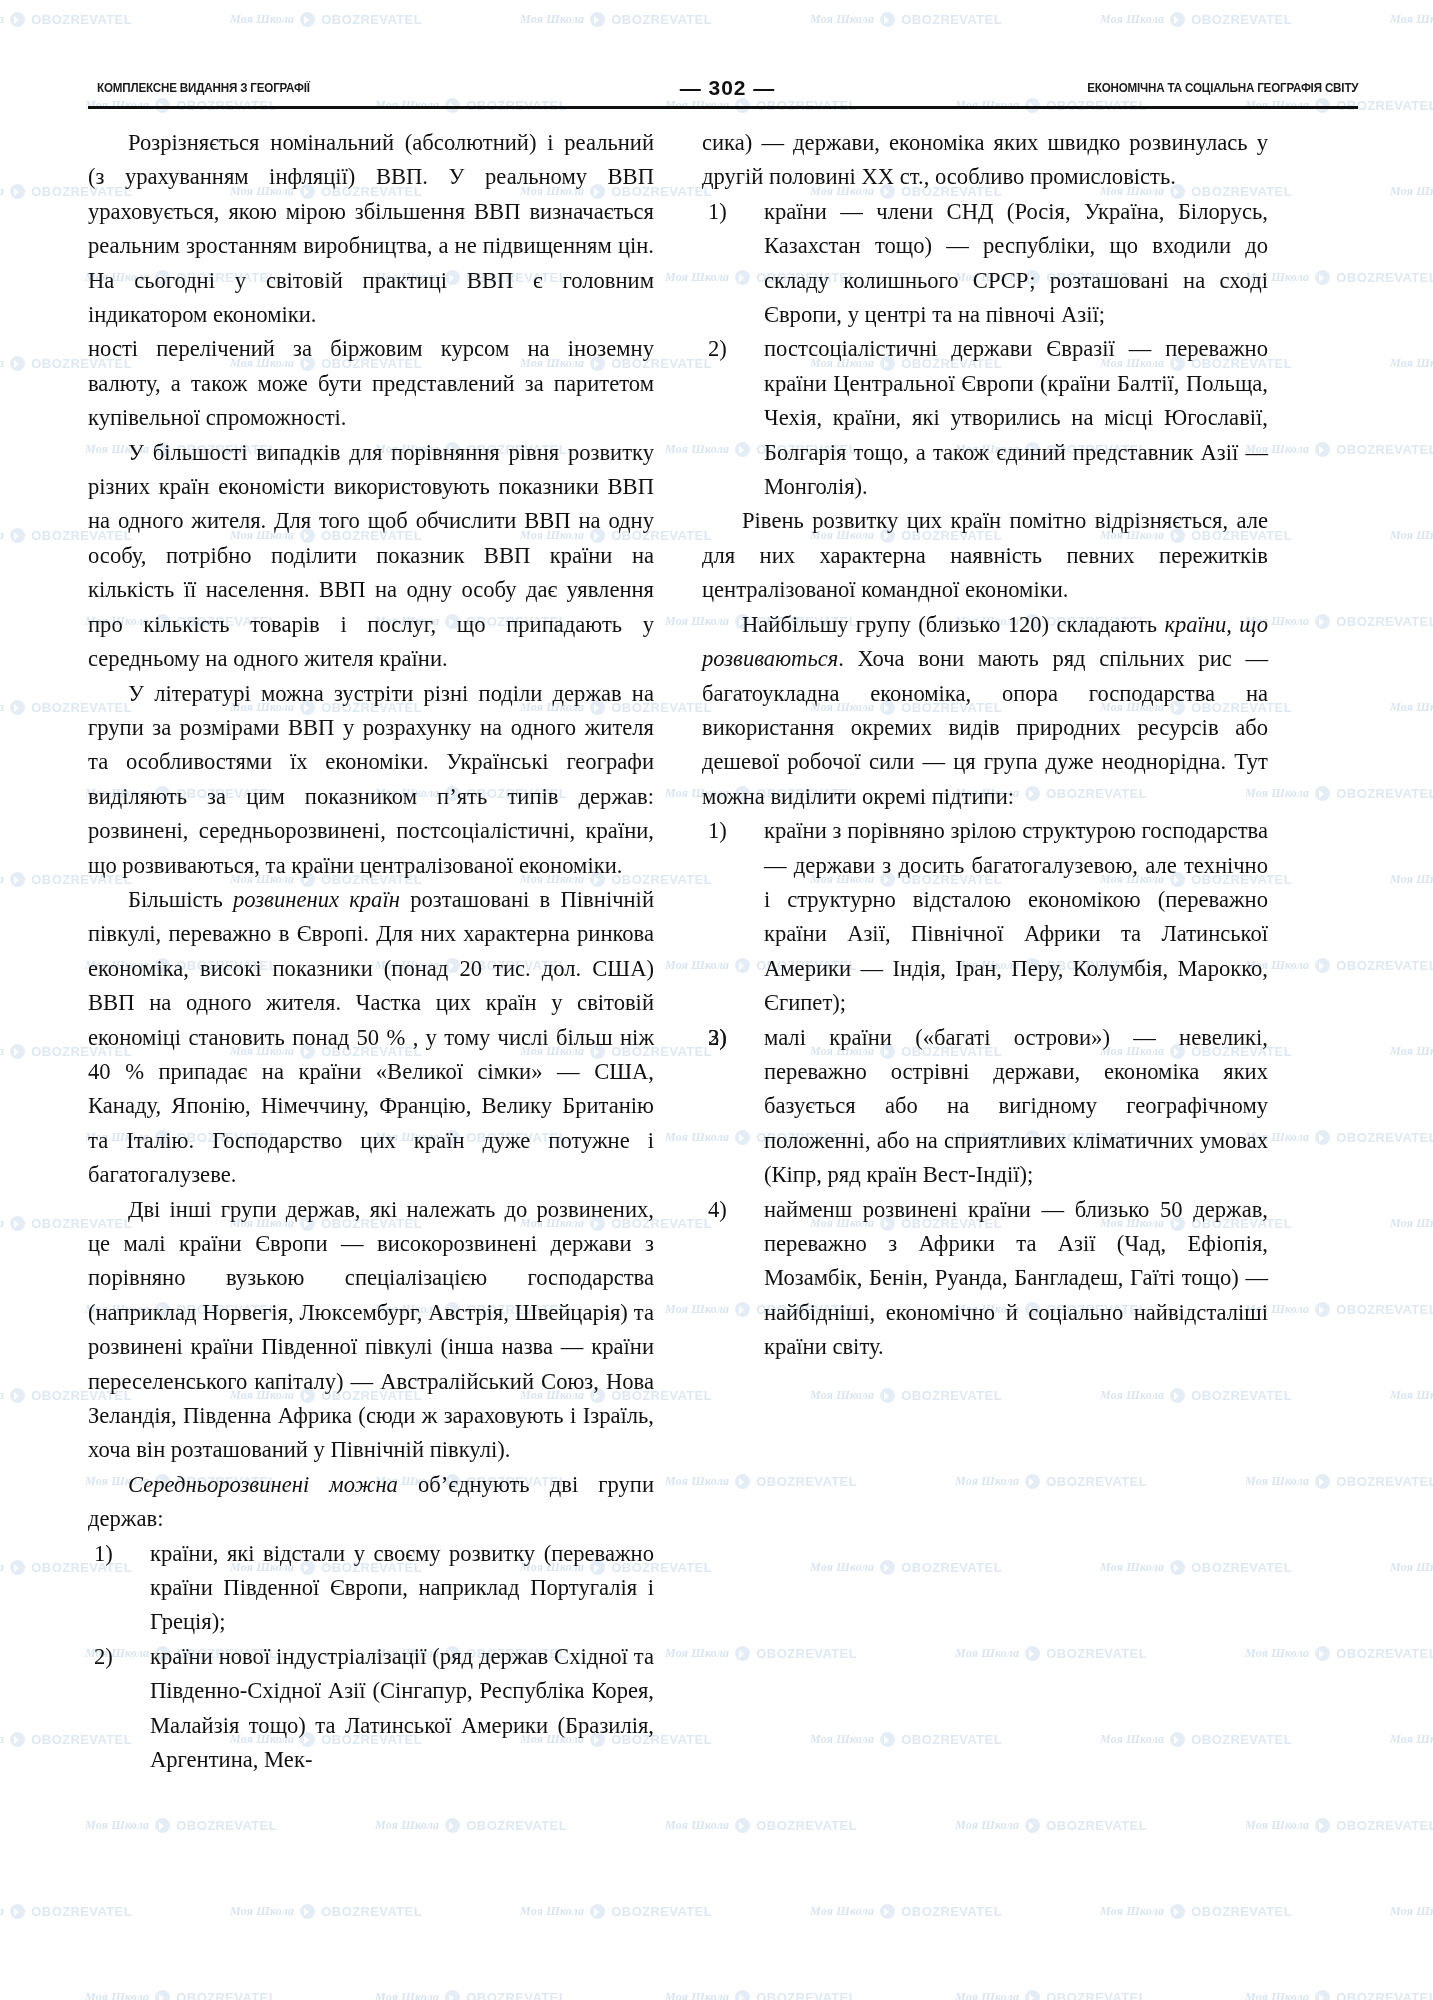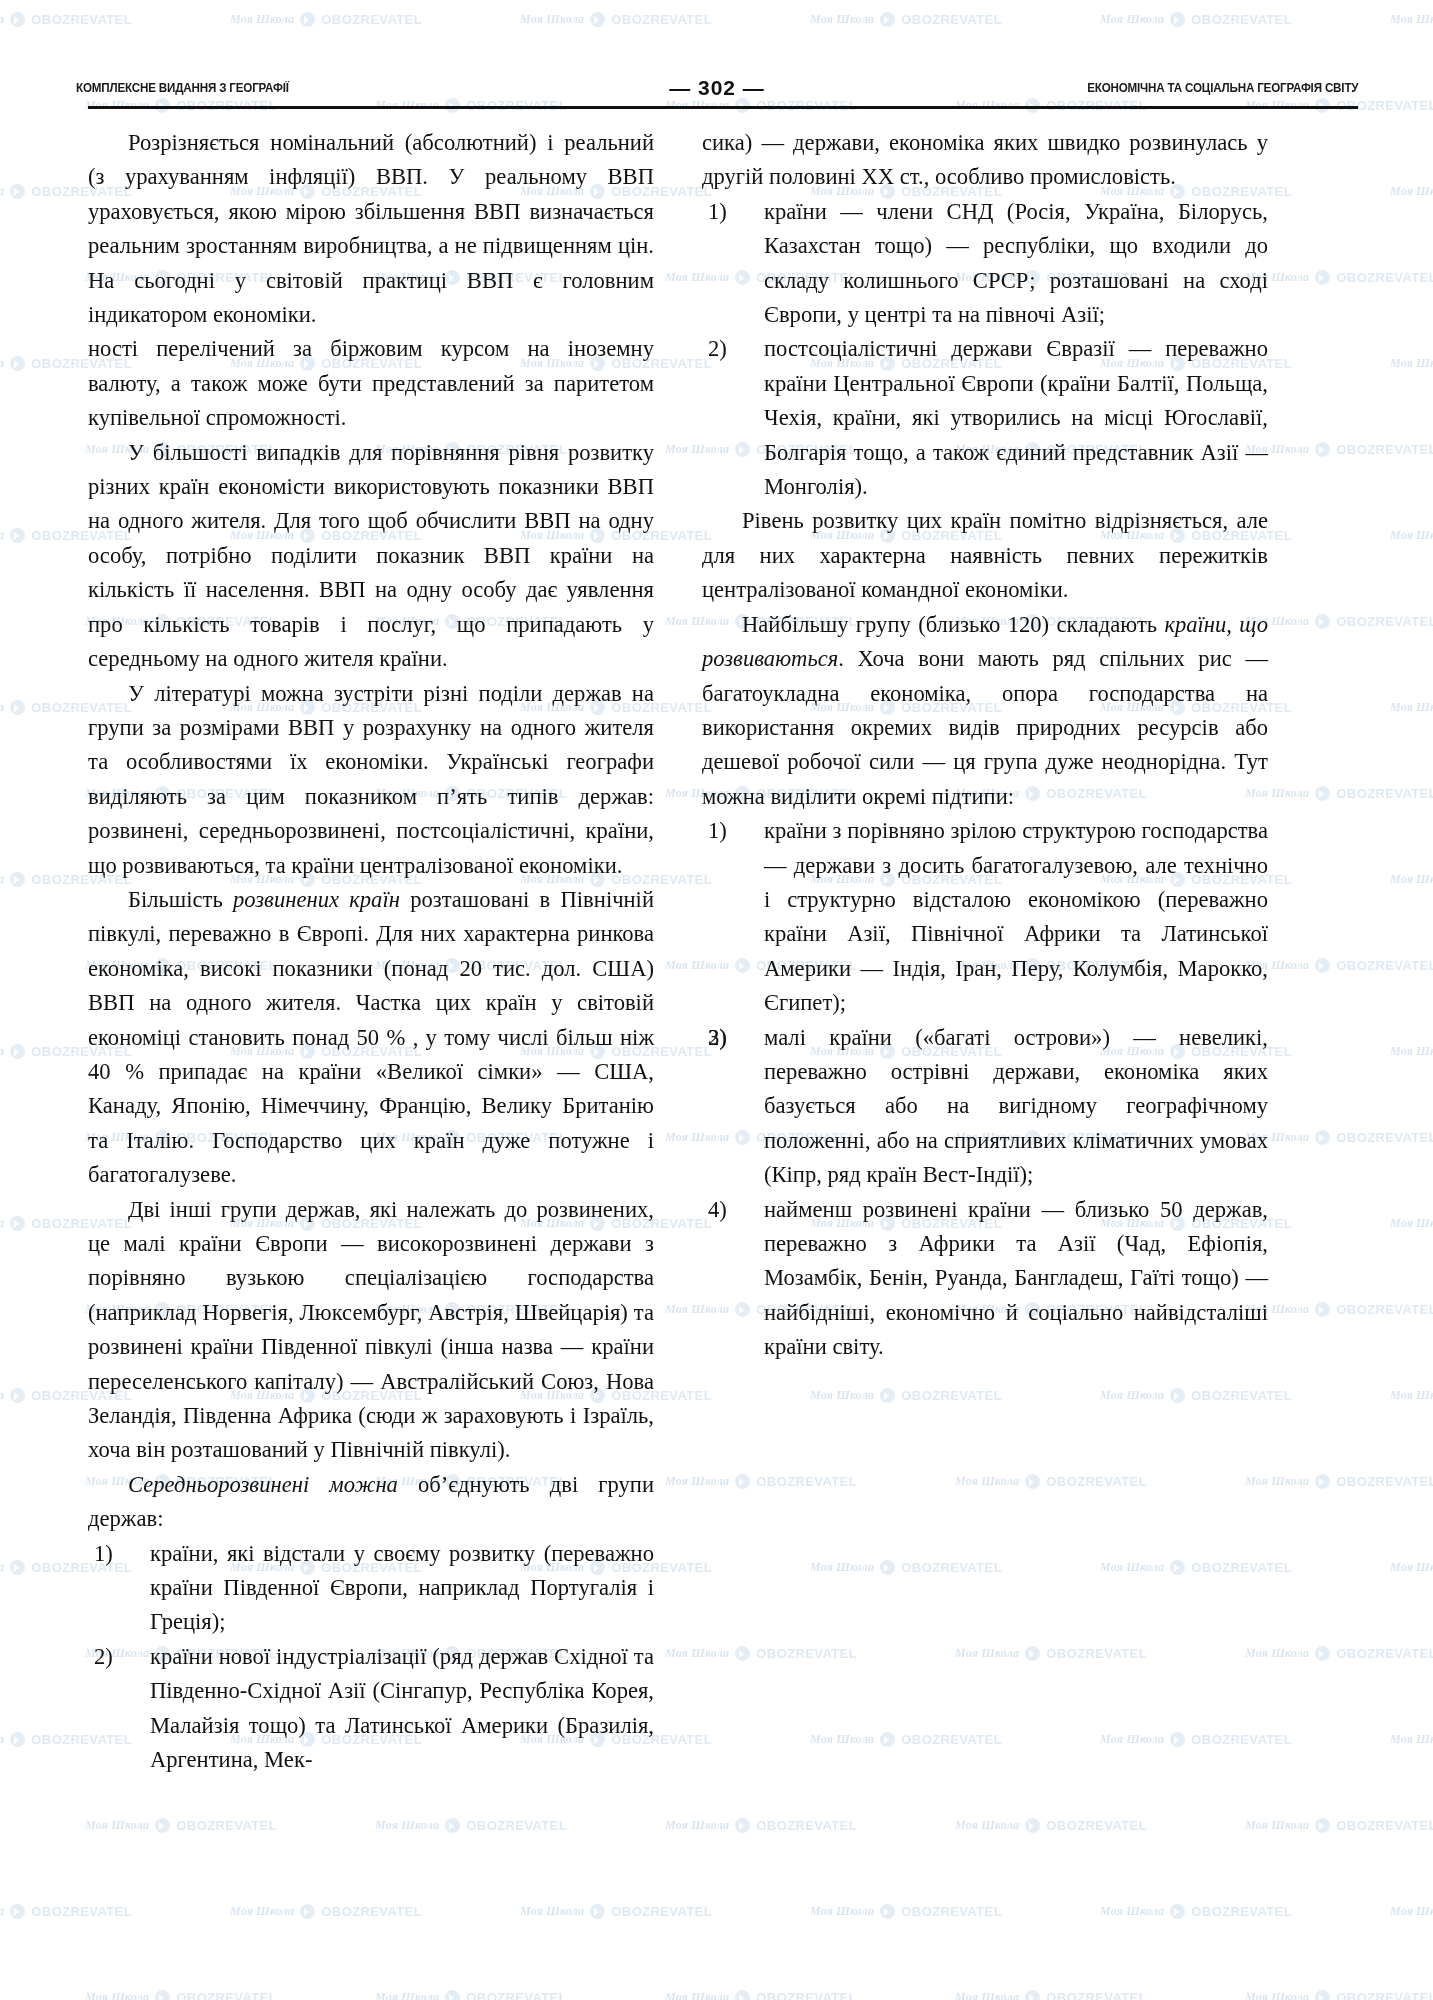"КОМПЛЕКСНЕ ВИДАННЯ З ГЕОГРАФІЇ" #running-head { left: 76px -> 97px }
